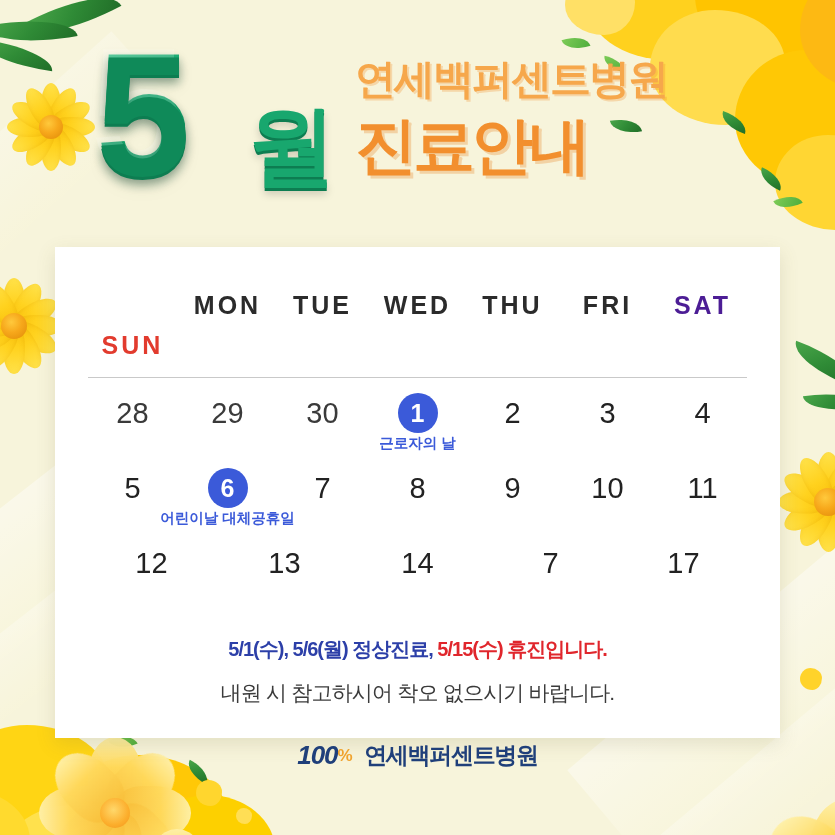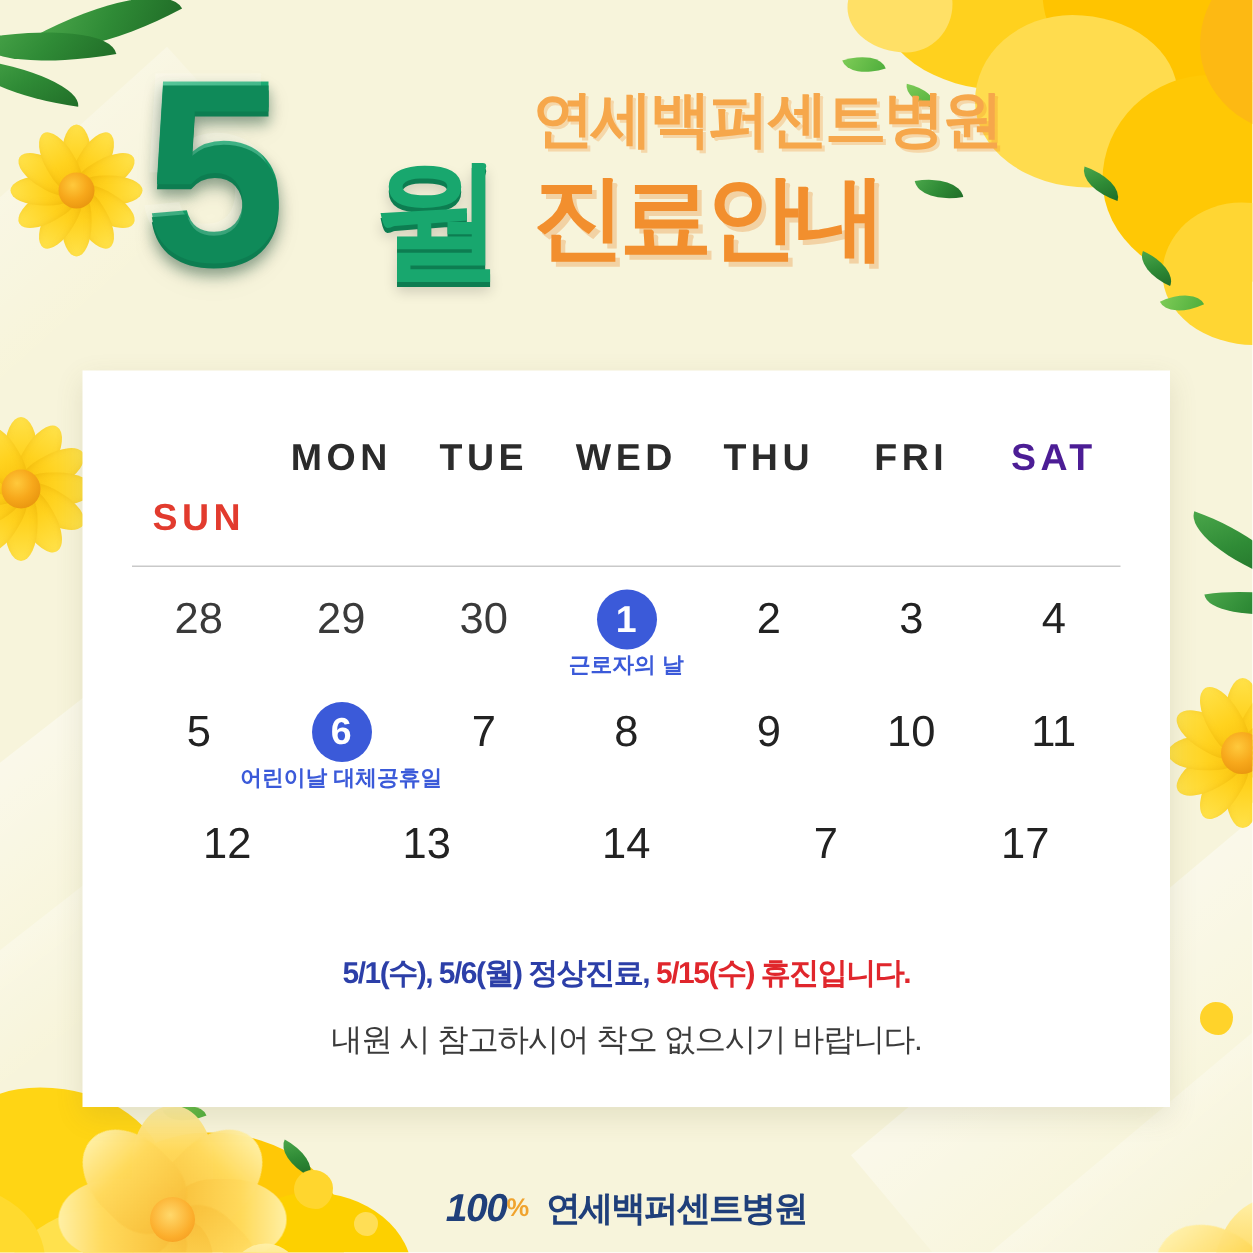"100% 연세백퍼센트병원" .footer { top: 790px -> 740px }
